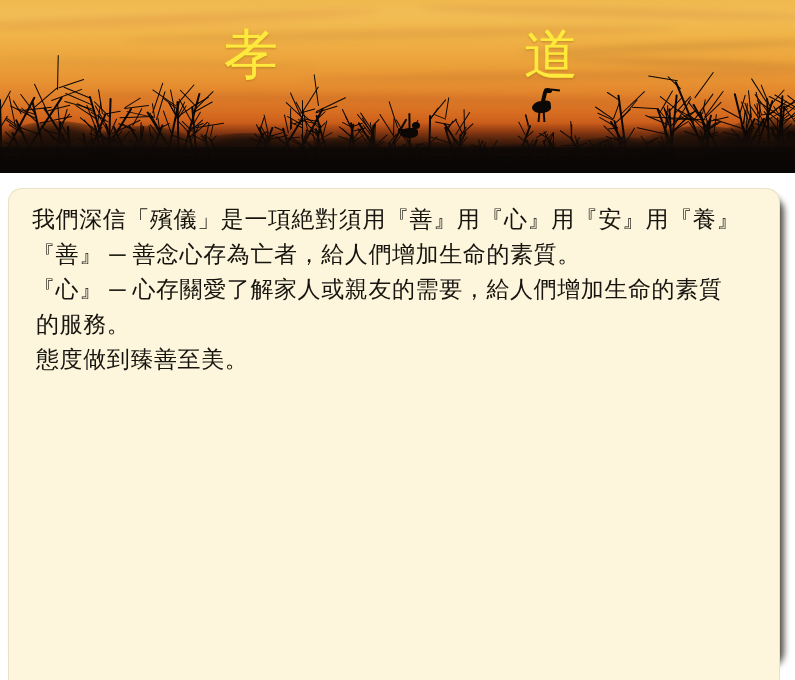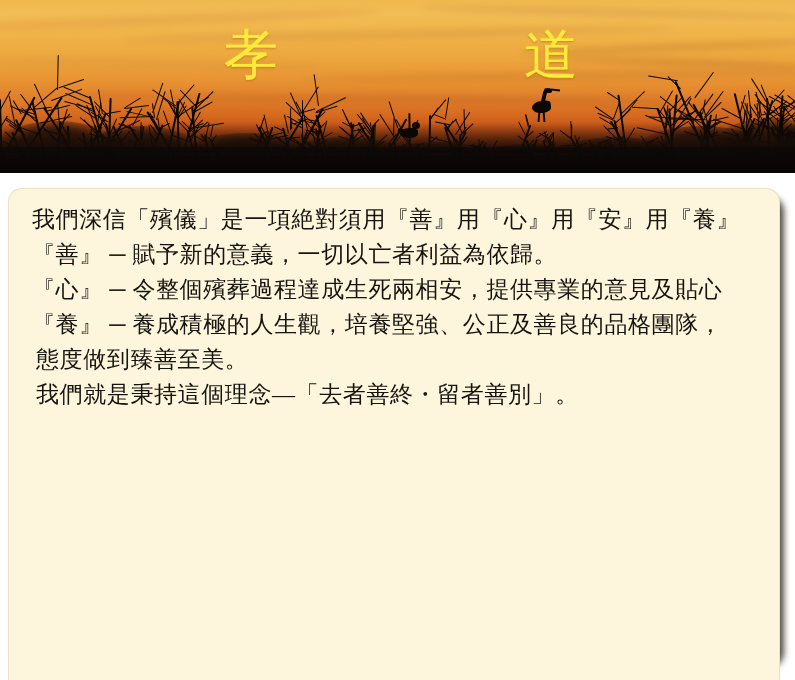"『善』 ─ 賦予新的意義，一切以亡者利益為依歸。" div.line { text: 賦予新的意義，一切以亡者利益為依歸 -> 善念心存為亡者，給人們增加生命的素質 }
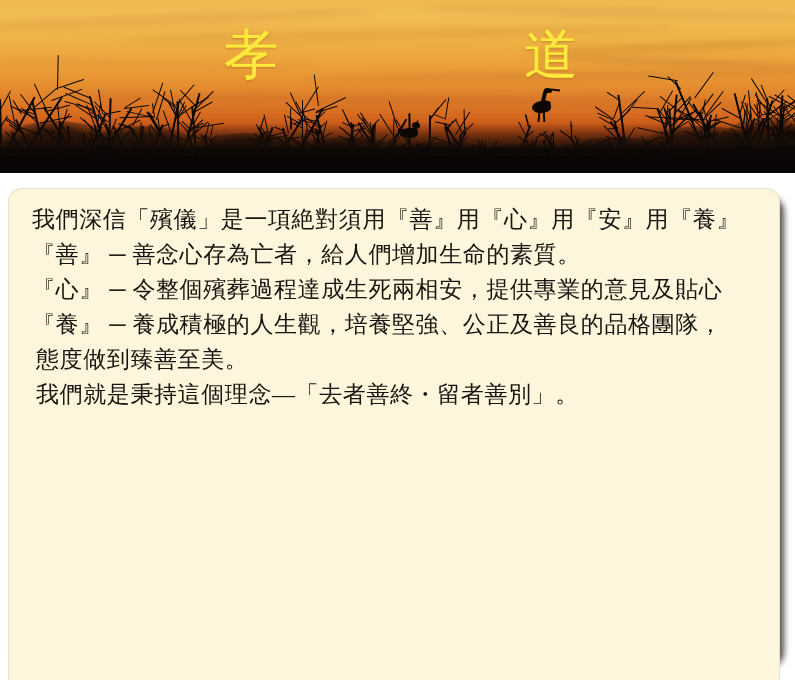"『心』 ─ 令整個殯葬過程達成生死兩相安，提供專業的意見及貼心" div.line { text: 令整個殯葬過程達成生死兩相安，提供專業的意見及貼心 -> 心存關愛了解家人或親友的需要，給人們增加生命的素質 }
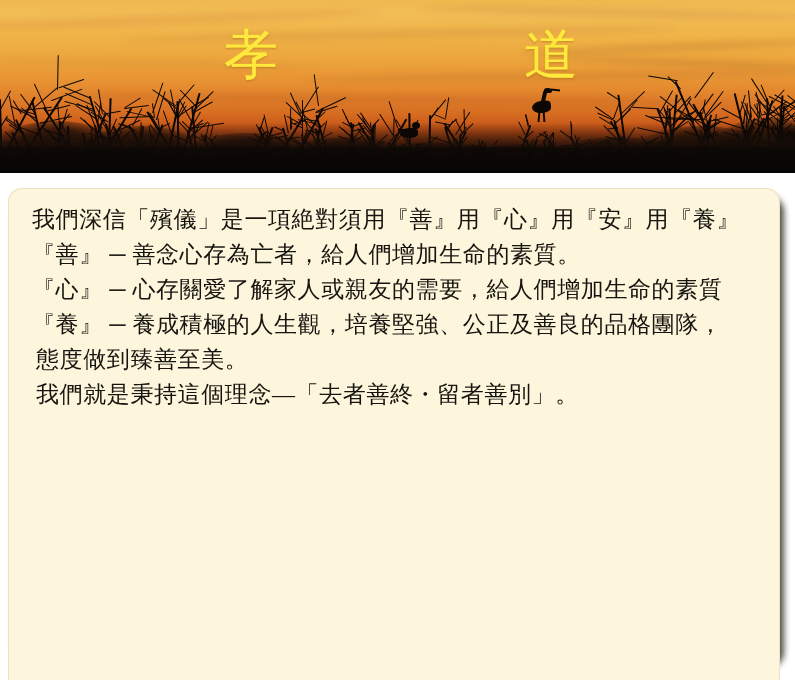"的服務。" div.line { html: none -> <div>的服務。</div> }
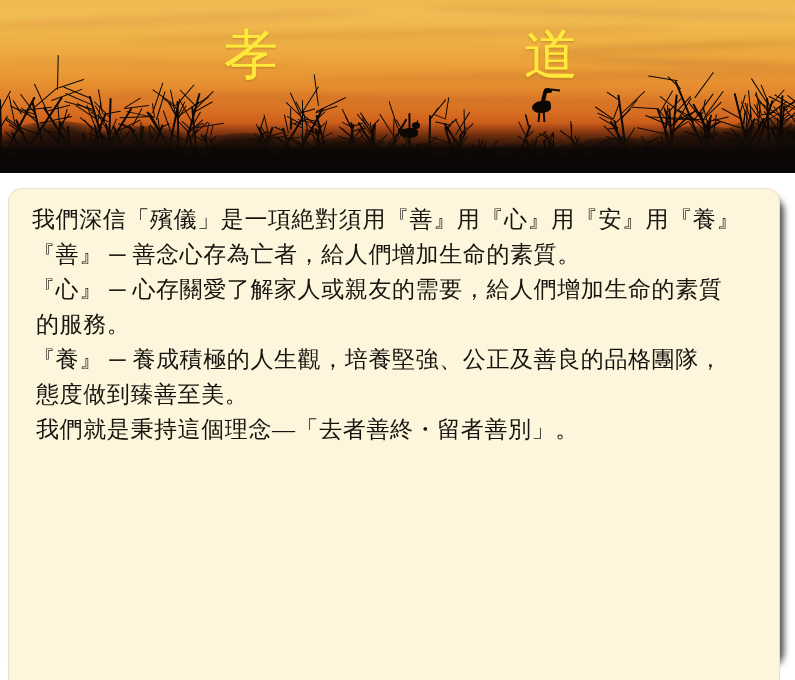"『養』 ─ 養成積極的人生觀，培養堅強、公正及善良的品格團隊，" div.line { html: <div>『養』 ─ 養成積極的人生觀，培養堅強、公正及善良的品格團隊，</div> -> none }
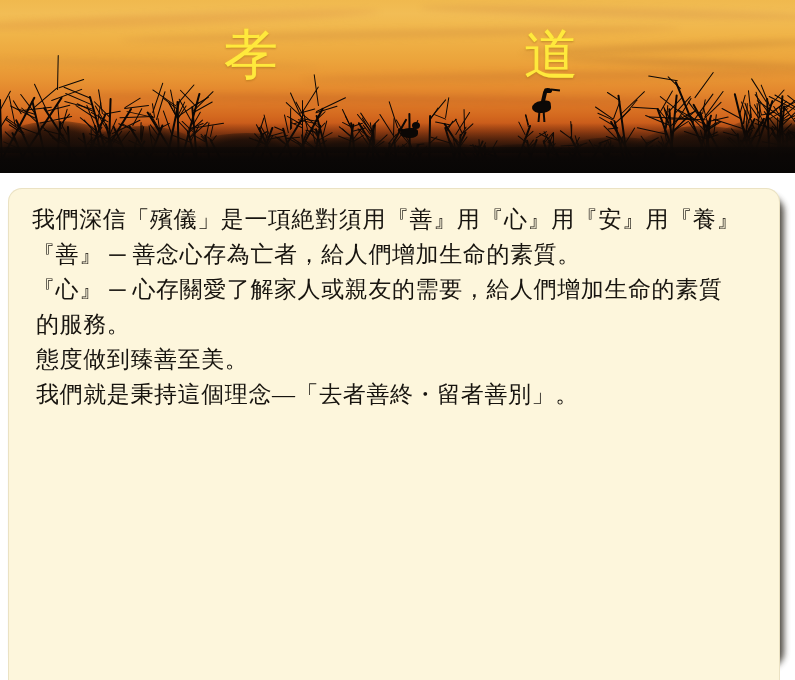"我們就是秉持這個理念—「去者善終・留者善別」。" div.line { html: <div>我們就是秉持這個理念—「去者善終・留者善別」。</div> -> none }
